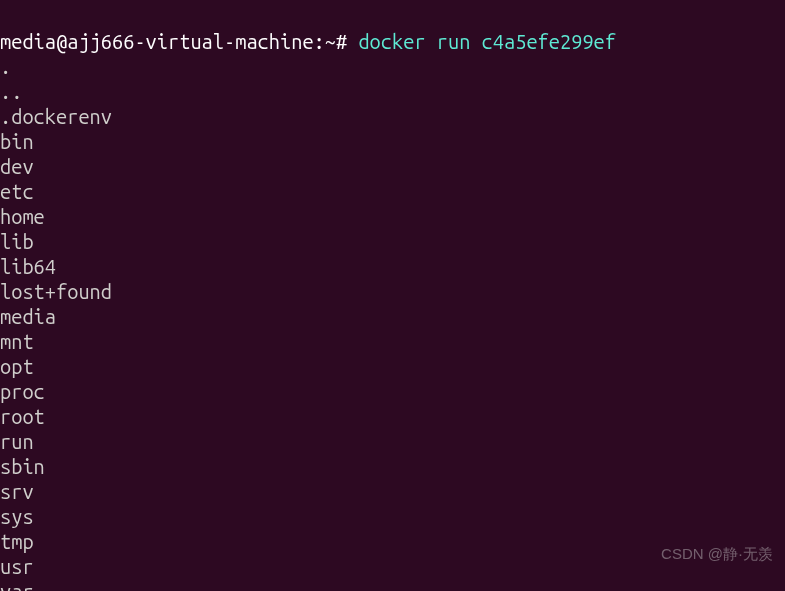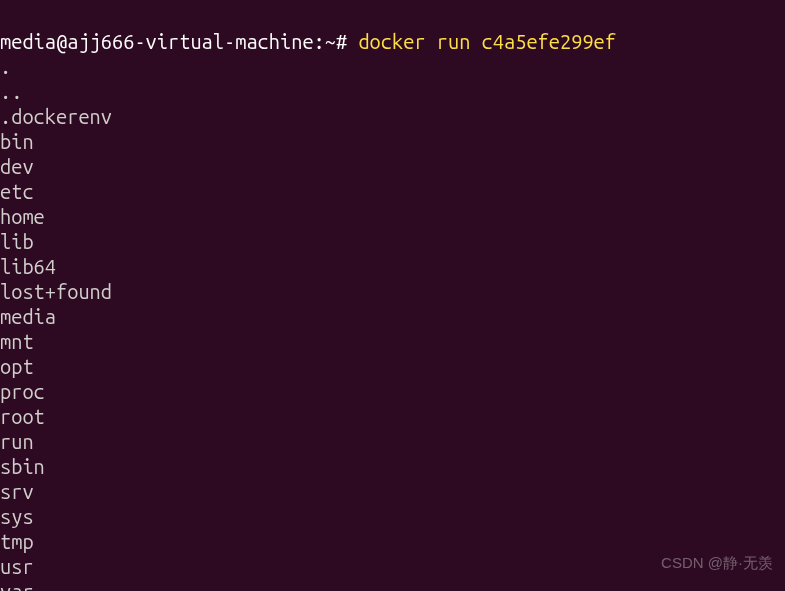"docker run c4a5efe299ef" .command { color: #fde047 -> #5eead4 }
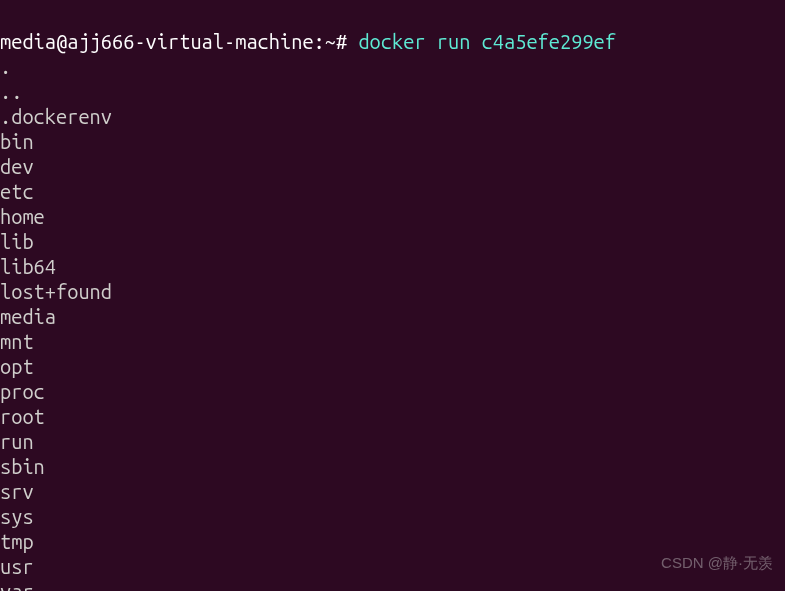"CSDN @静·无羡" .watermark { bottom: 16px -> 25px }
